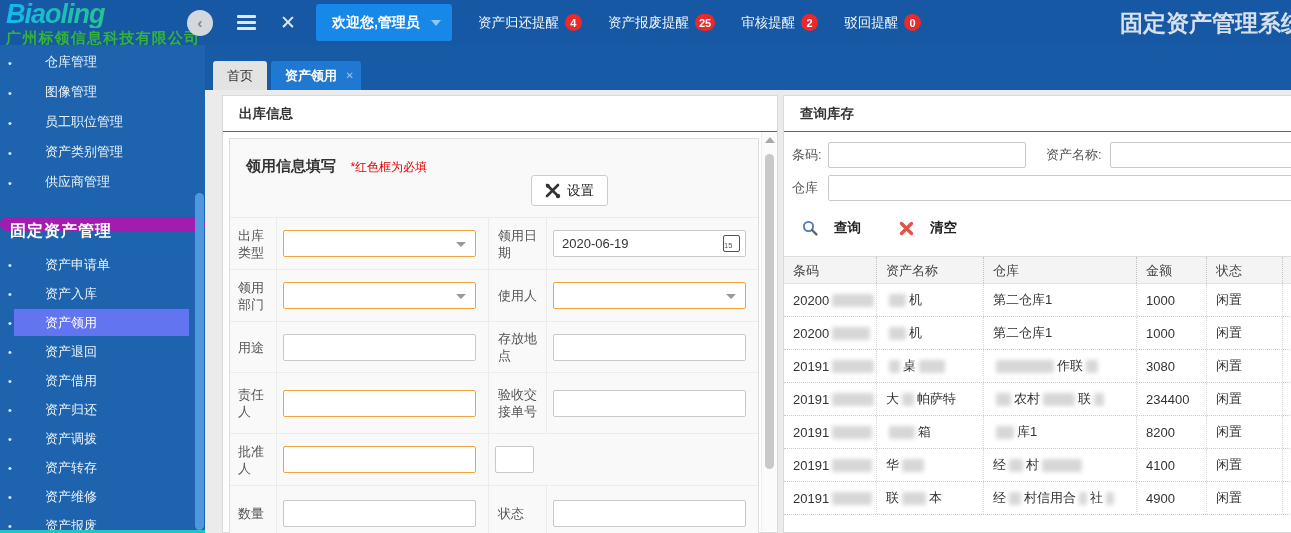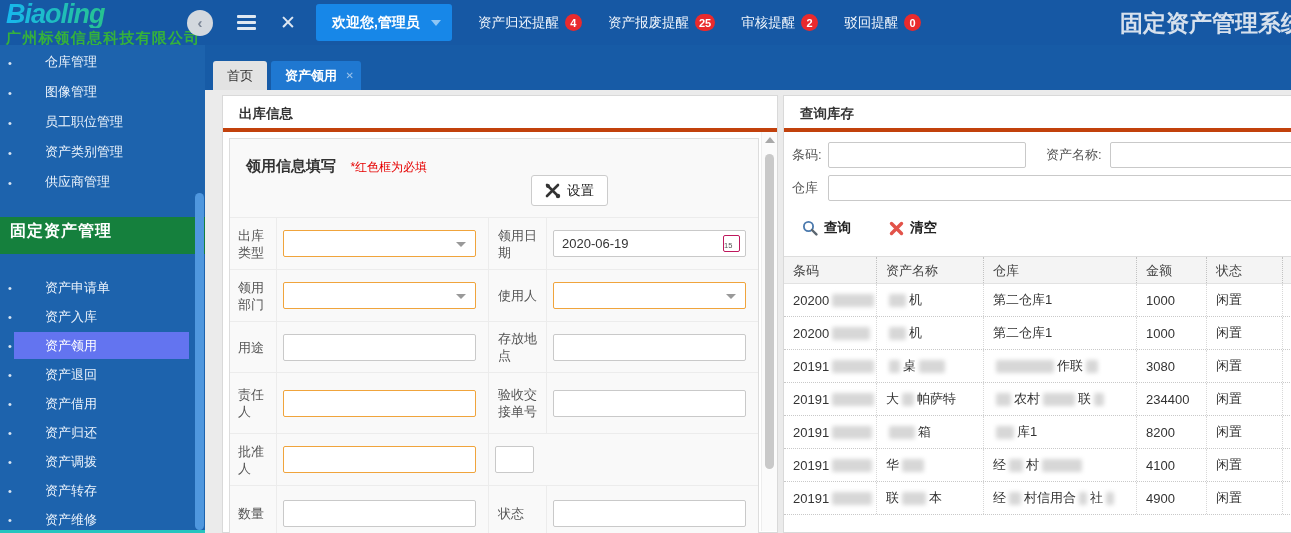"出库信息" .panel-hdr { border-bottom: 4px solid #c2410c -> 1px solid #c2410c }
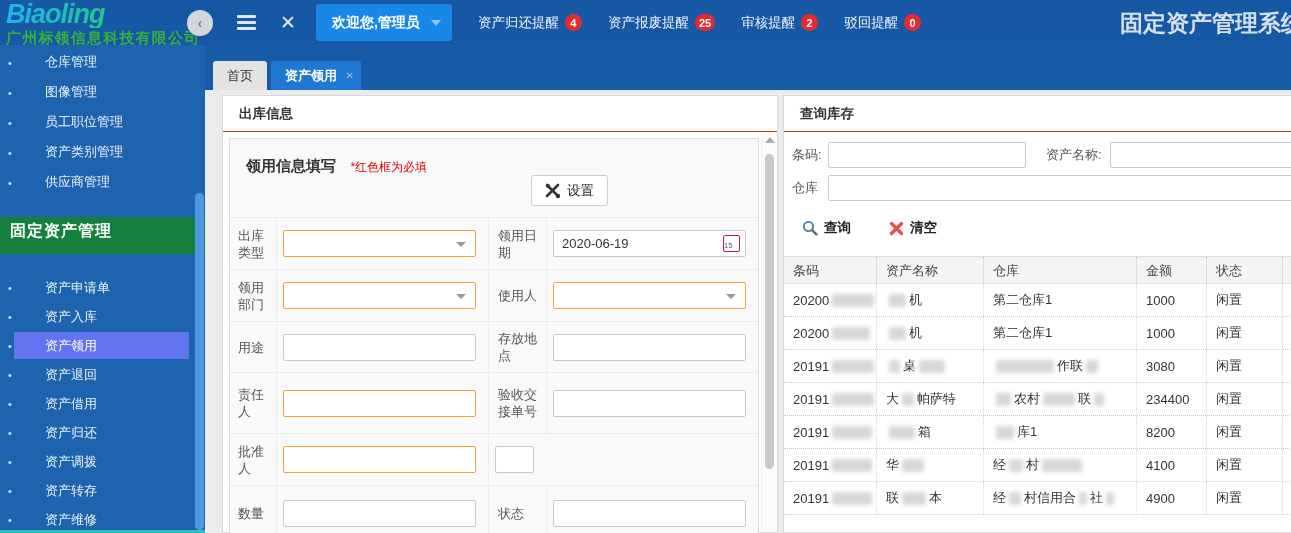"固定资产管理" .side-section { background: #15803d -> #a21caf; border-radius: none -> 10px; height: 37px -> 14px }
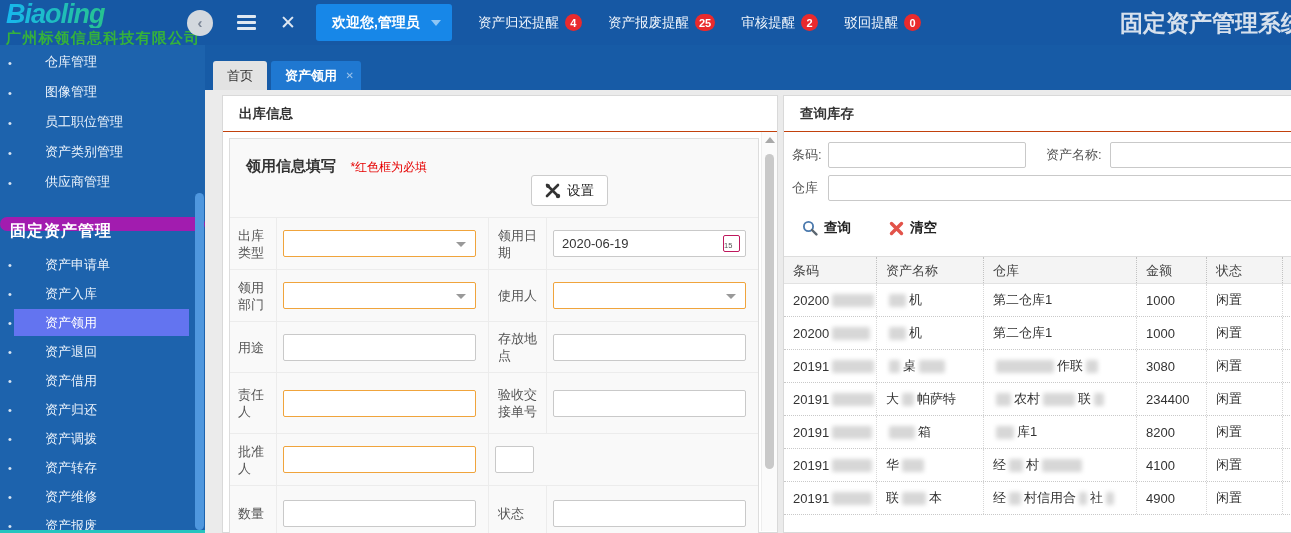"查询" .lnk-btn { gap: 6px -> 16px }
